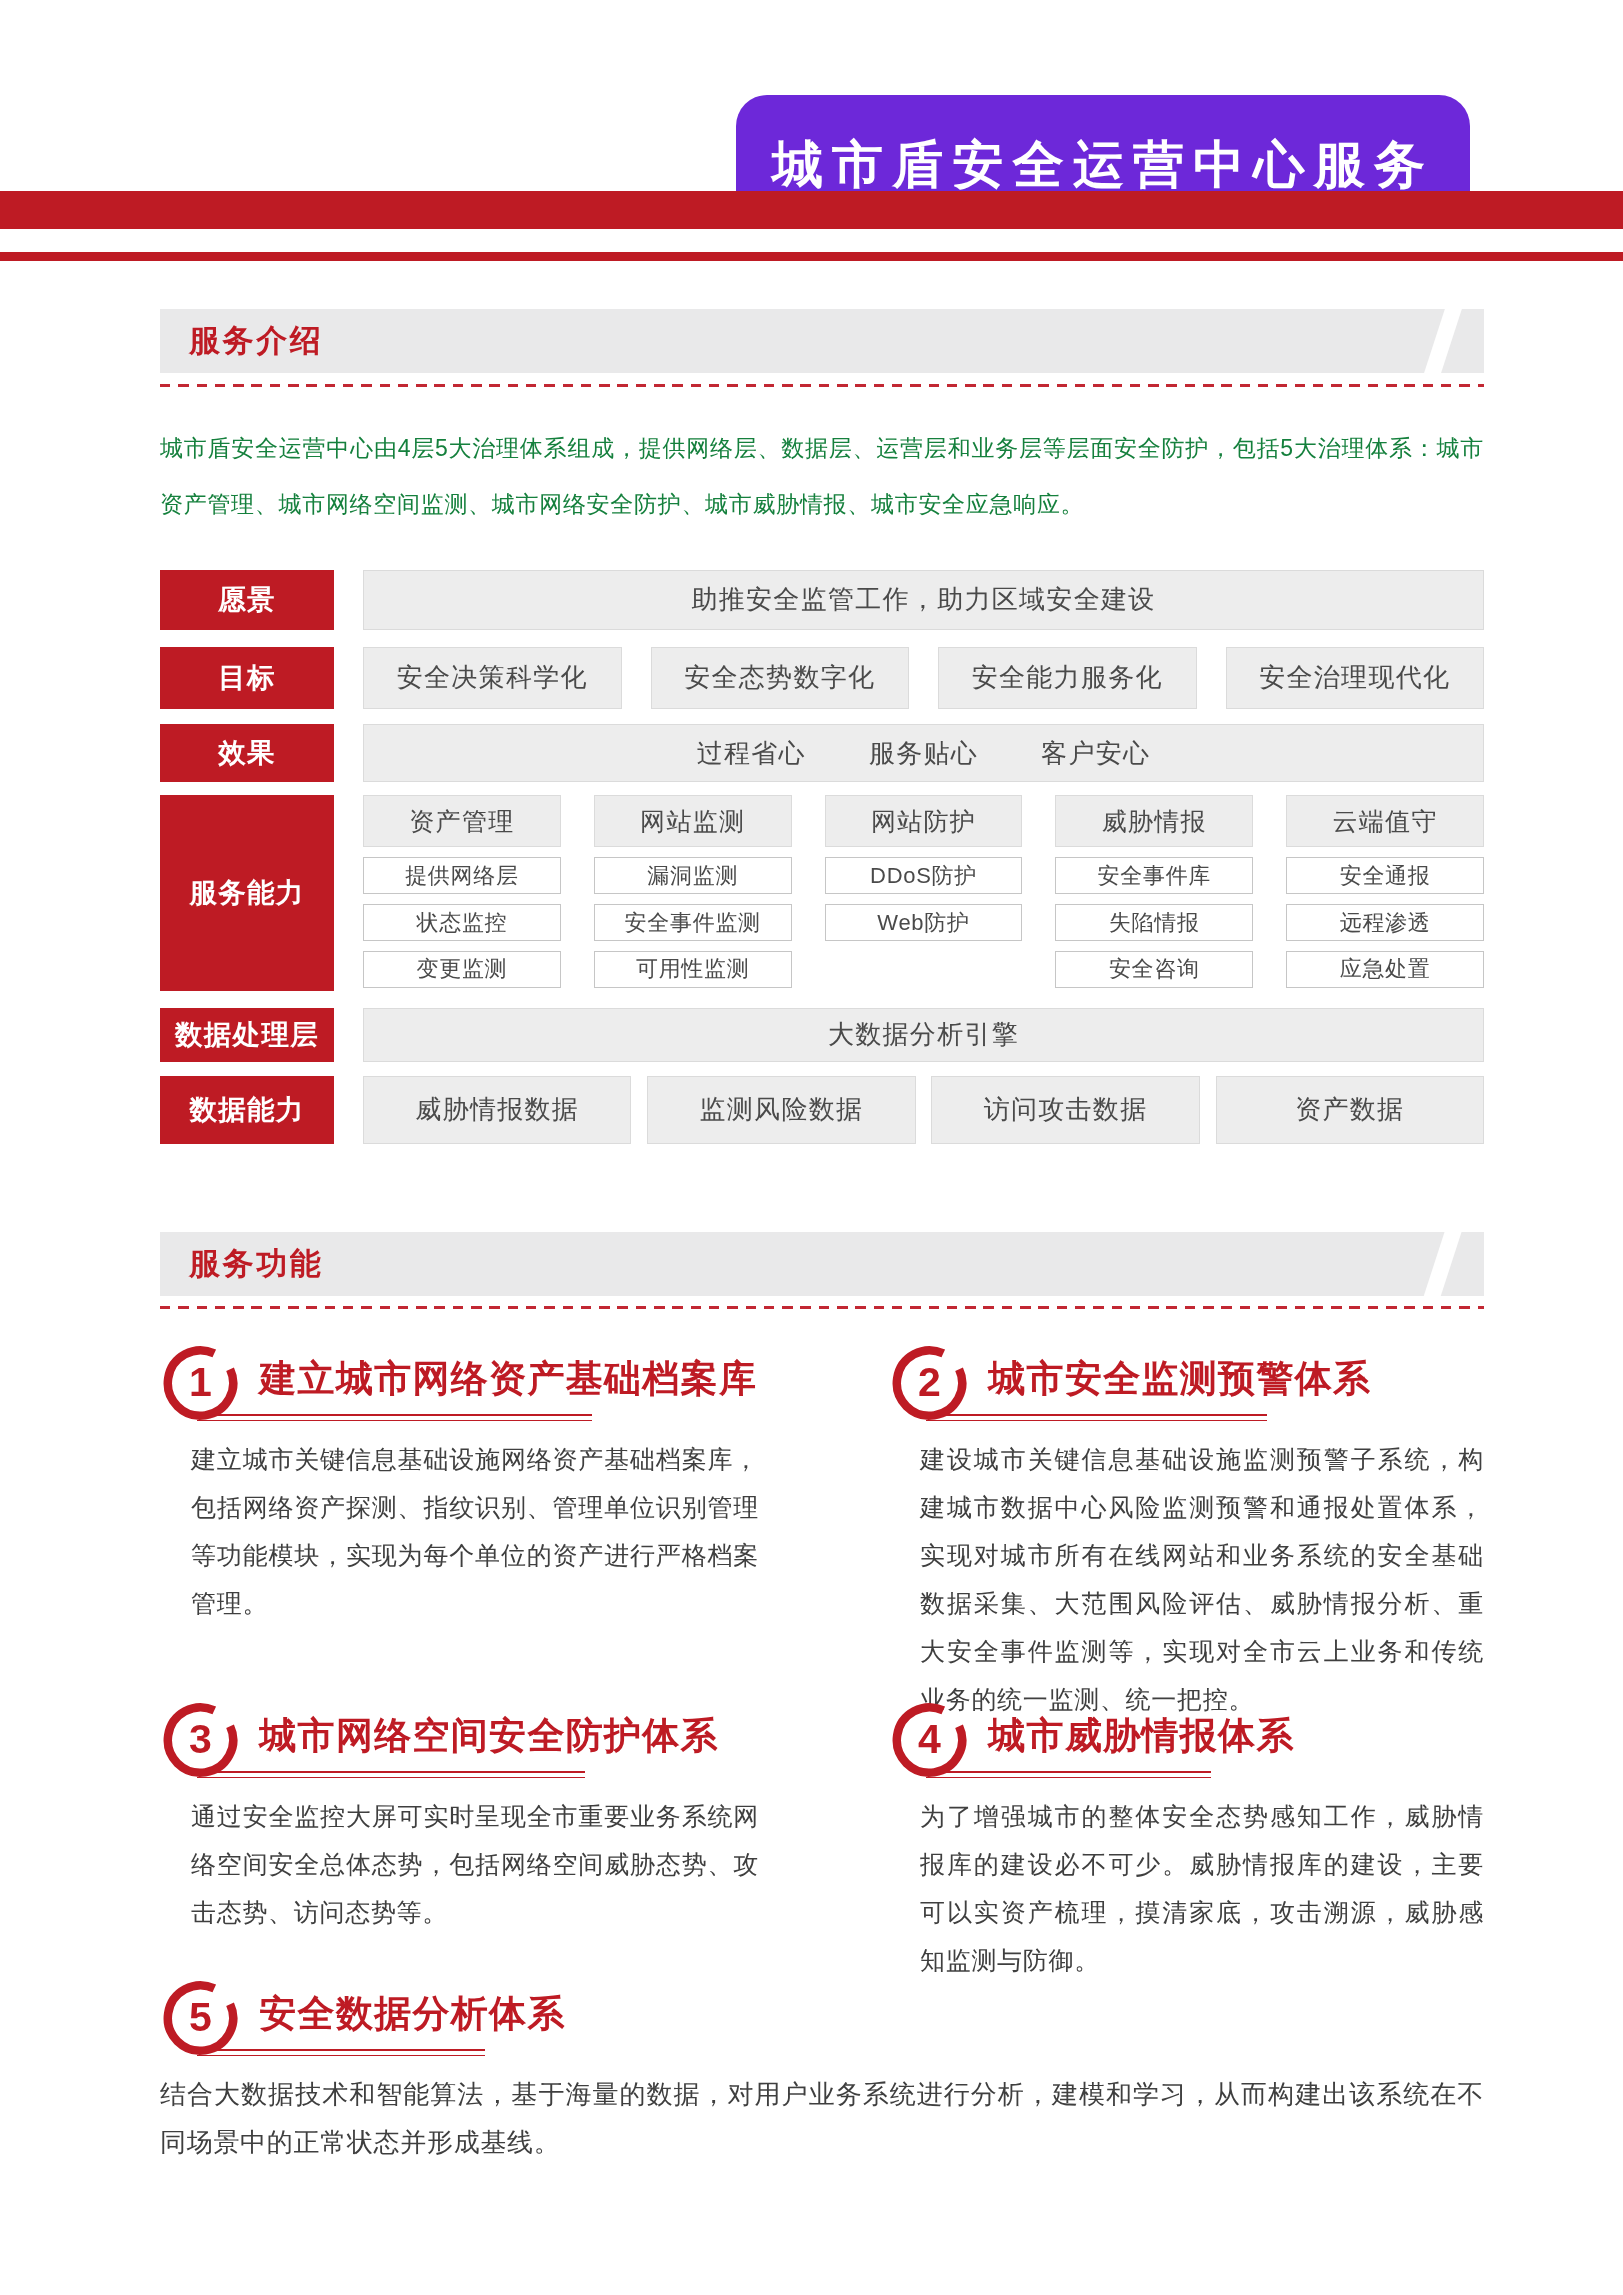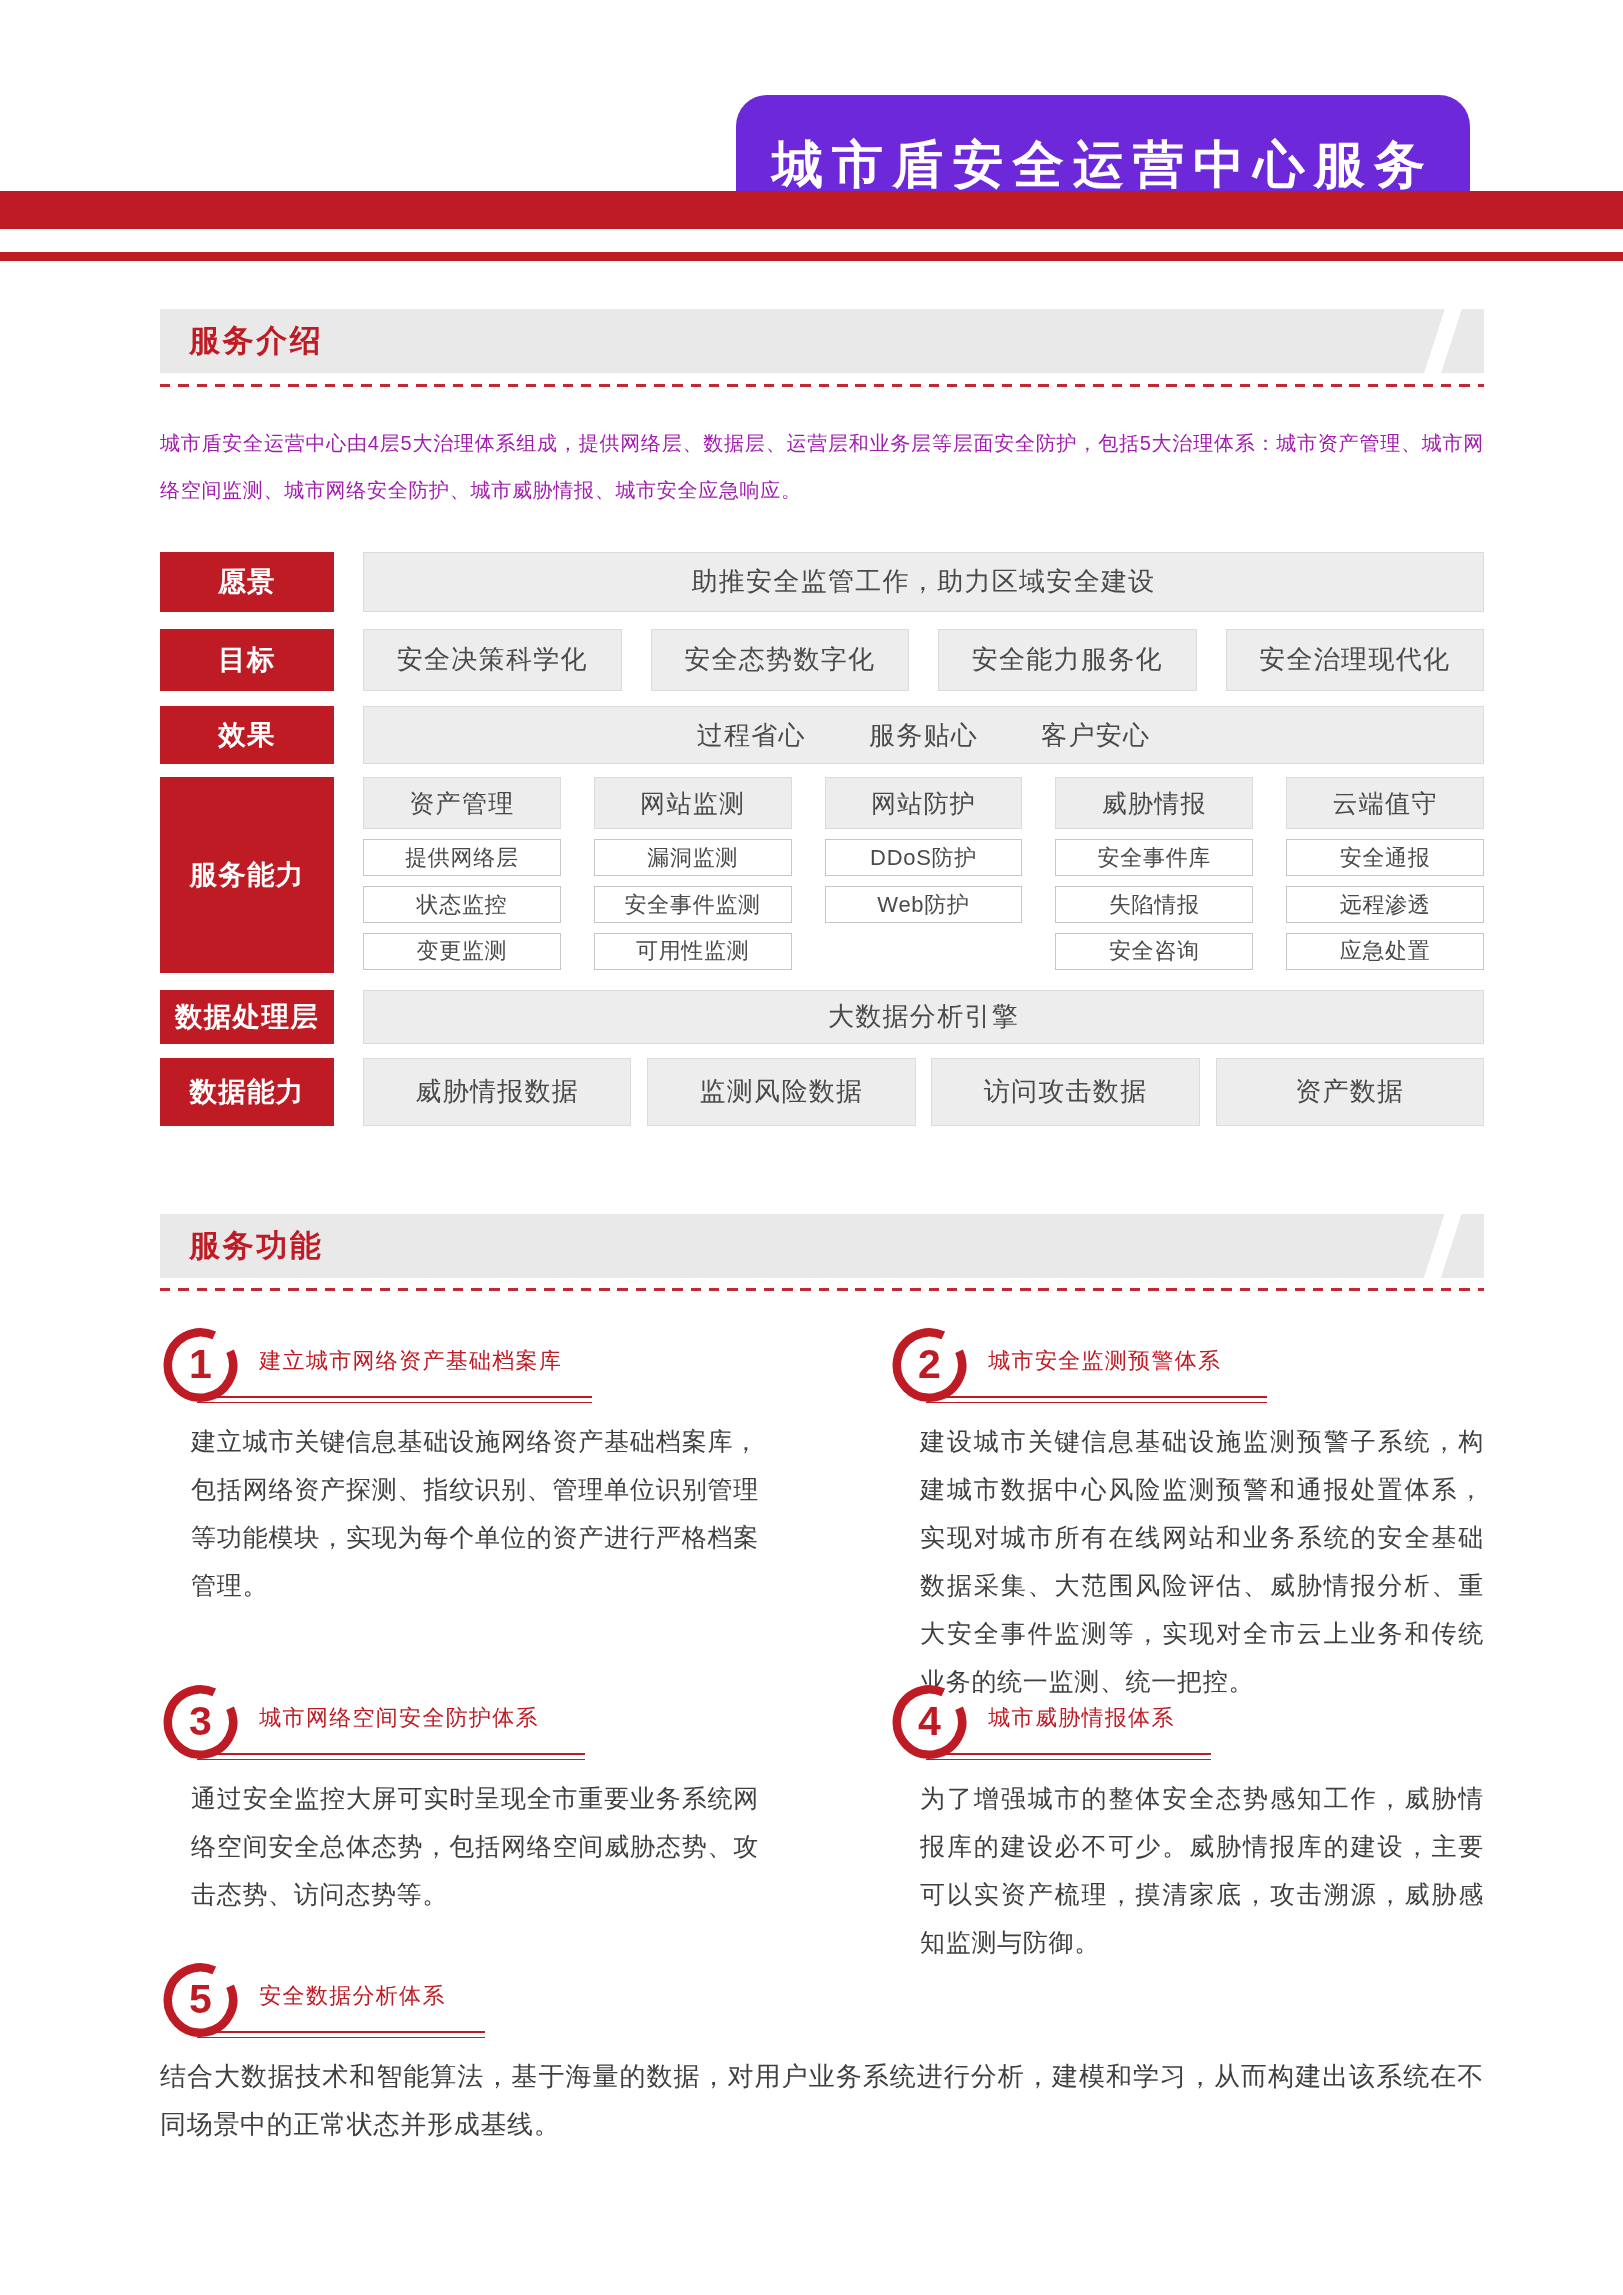"城市盾安全运营中心由4层5大治理体系组成，提供网络层、数据层、运营层和业务层等层" .intro-text { color: #a21caf -> #15803d; font-size: 20px -> 23px; line-height: 47px -> 56px }
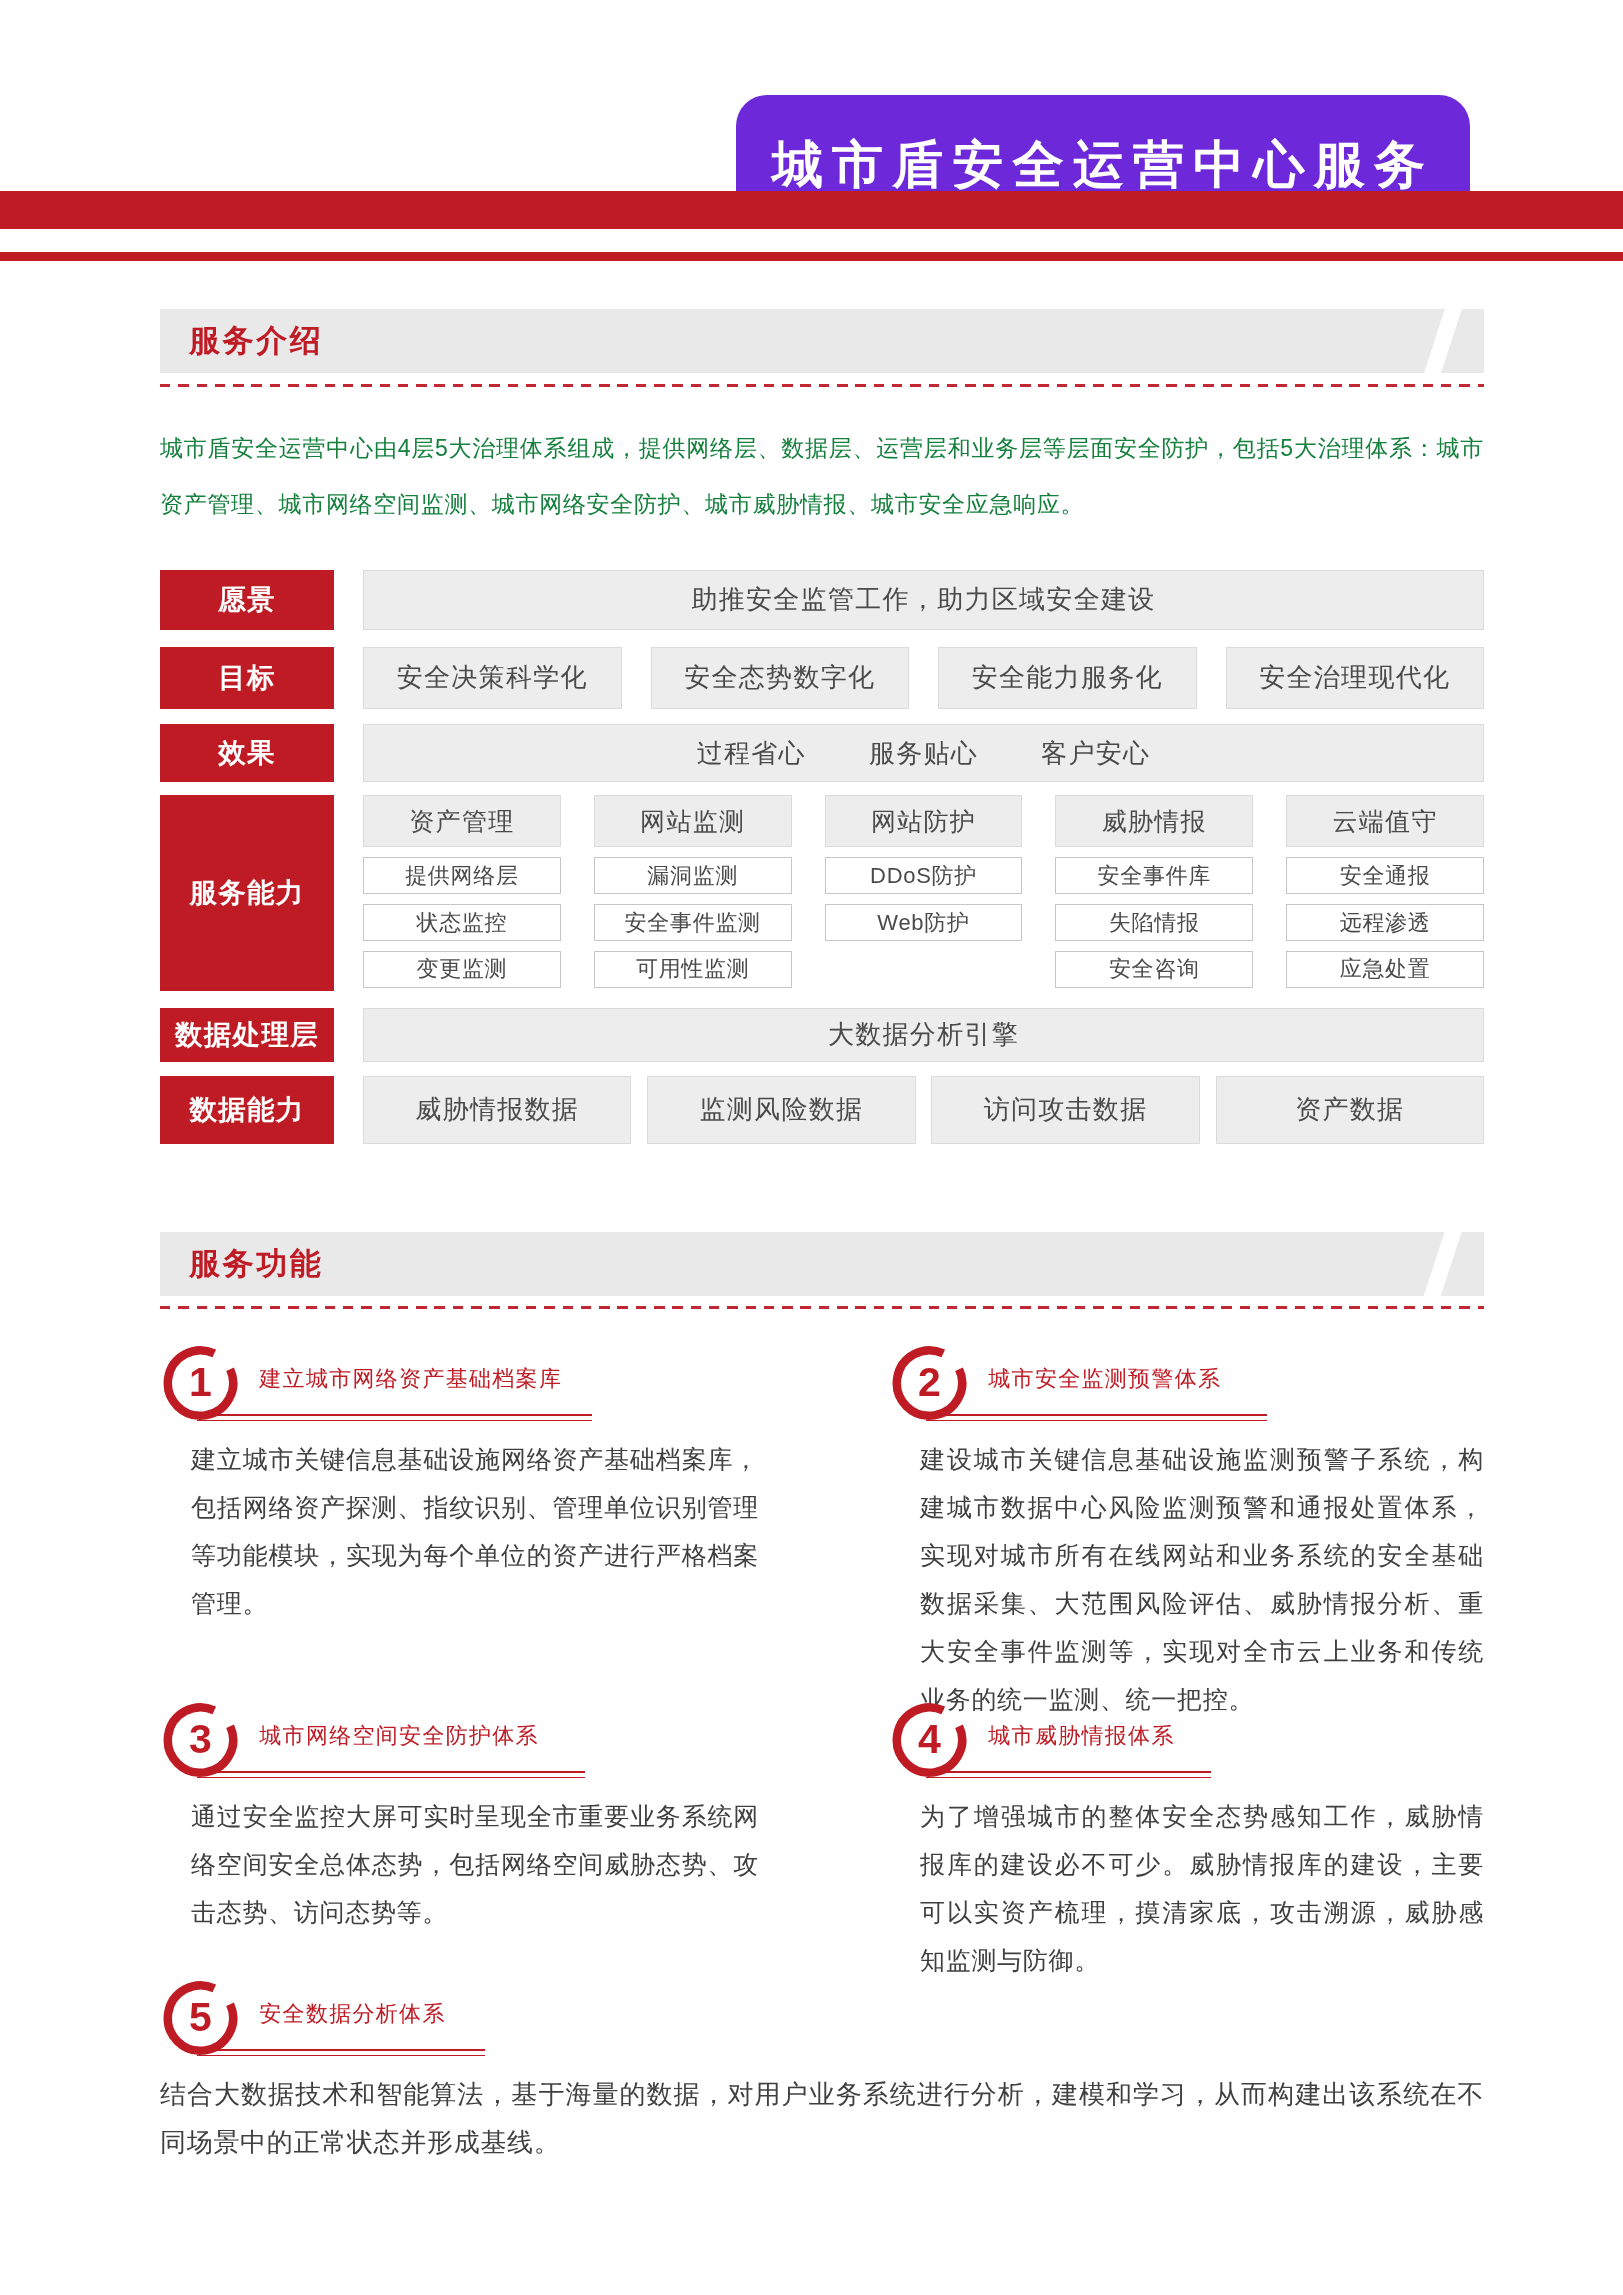"建立城市网络资产基础档案库" .ftitle { font-size: 22px -> 37px; font-weight: normal -> bold }
